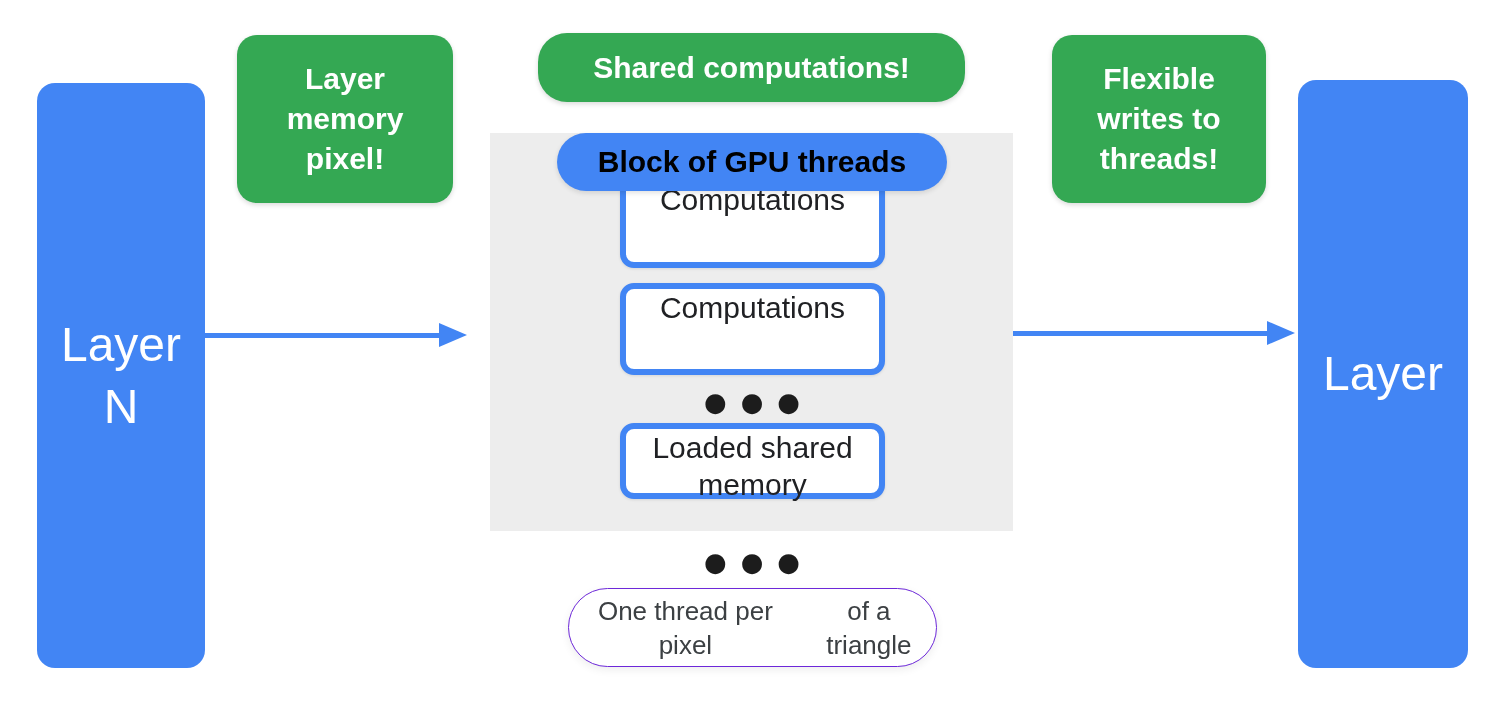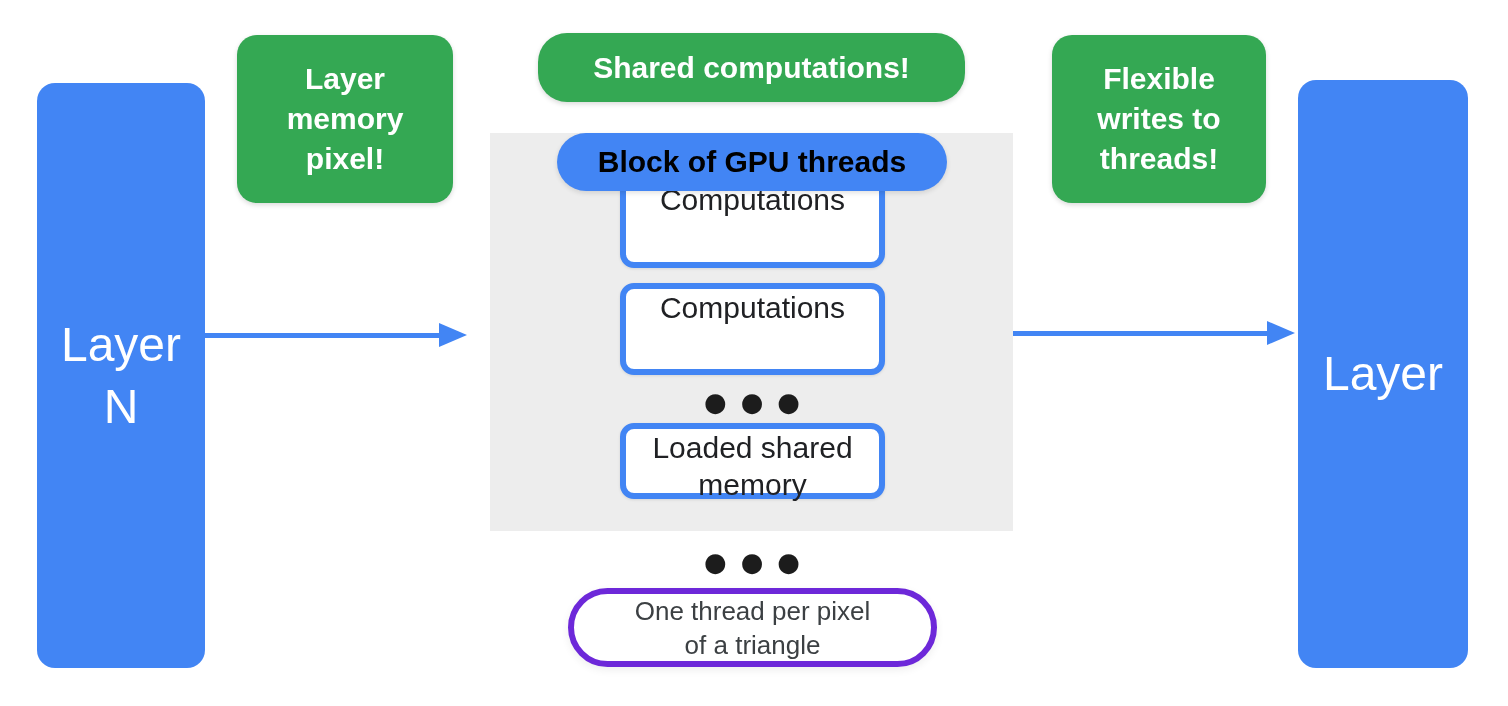"One thread per pixel" .note-pill { border: 6px solid #6d28d9 -> 1px solid #6d28d9; flex-direction: column -> row }
